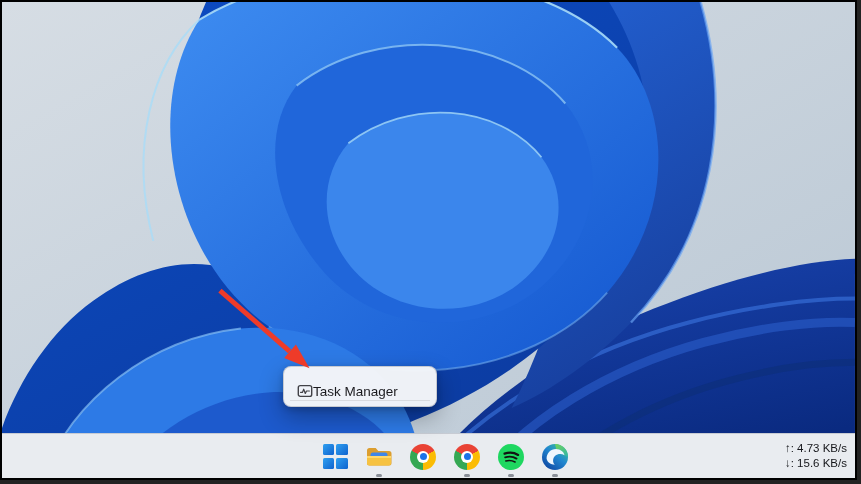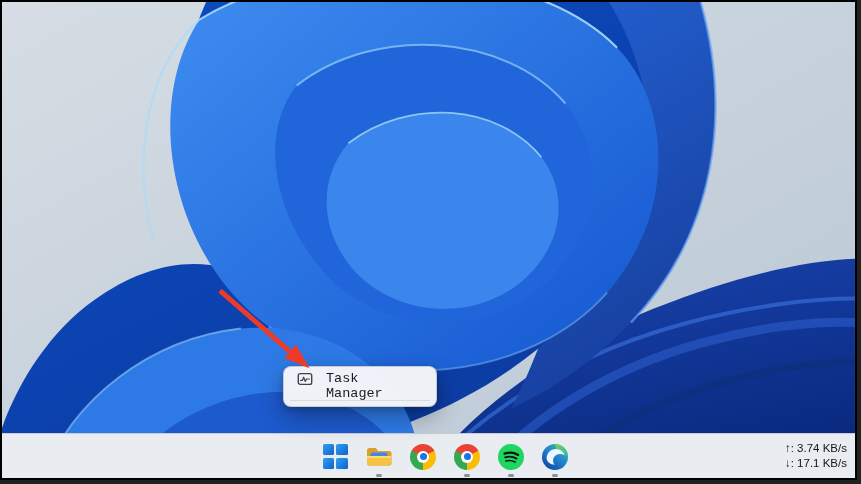"Task Manager" .menu-item { align-items: flex-start -> flex-end; font-family: Liberation Mono, monospace -> none; gap: 13px -> none }
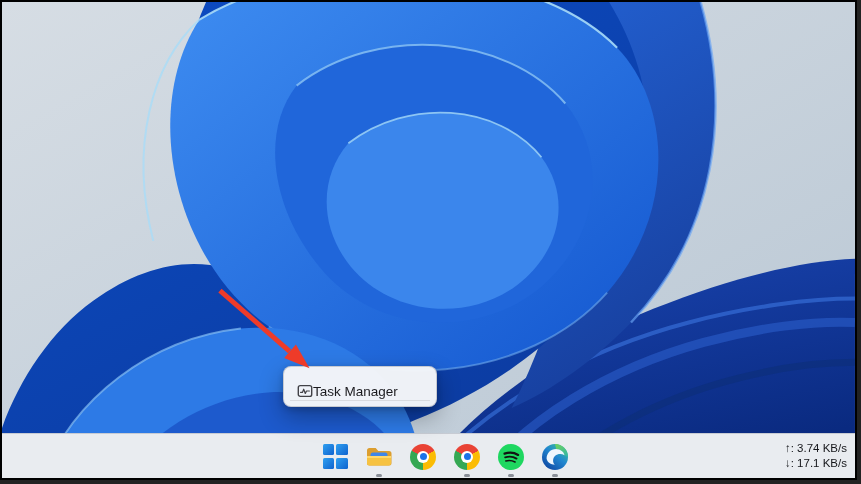"↑: 3.74 KB/s" div { text: 3.74 -> 4.73 }
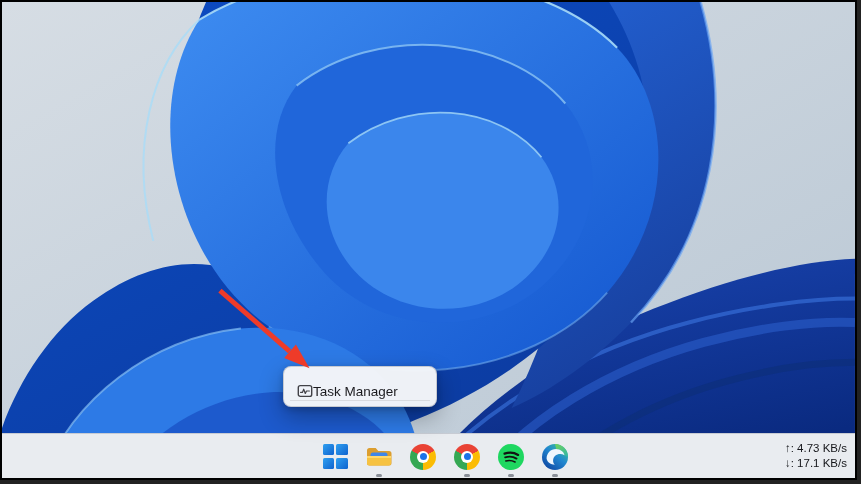"↓: 17.1 KB/s" div { text: 17.1 -> 15.6 }
